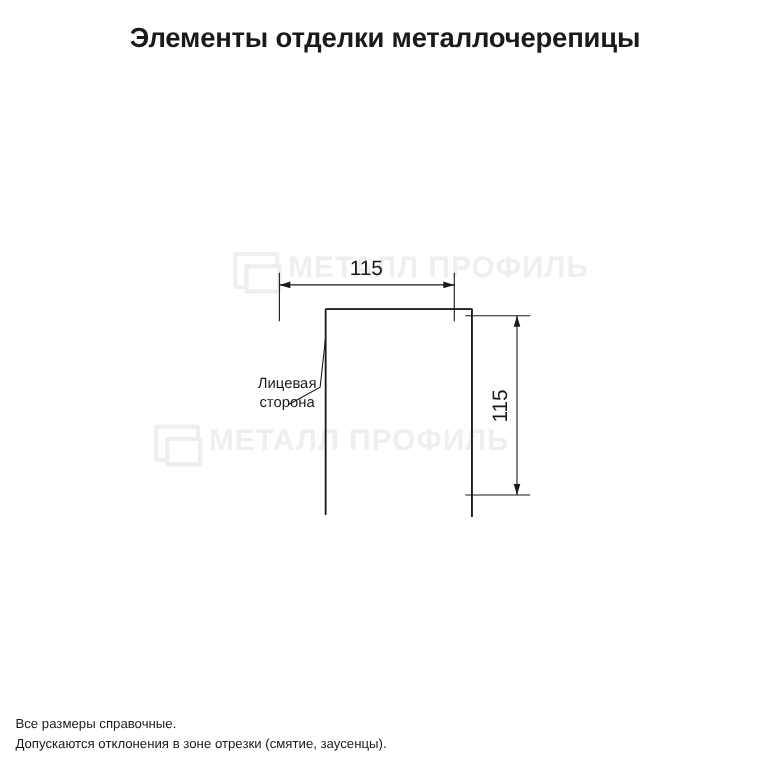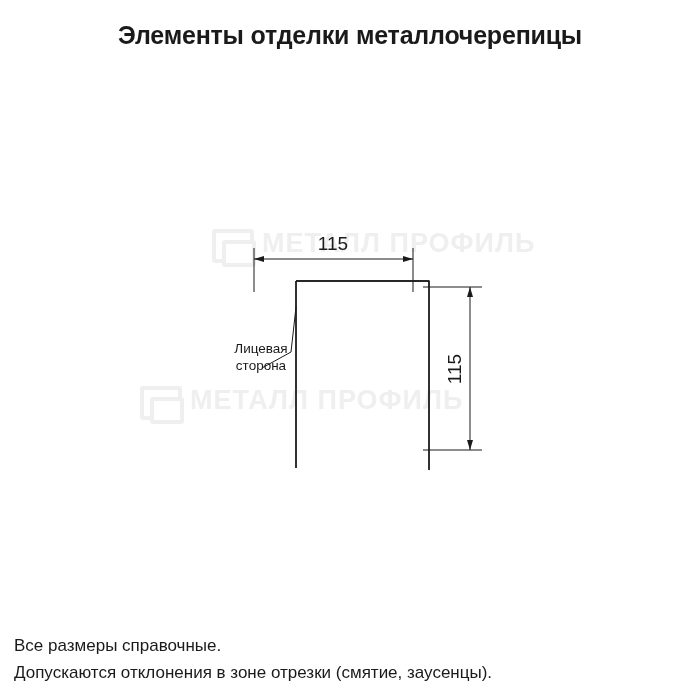"Все размеры справочные." .footer { font-size: 17px -> 12px }
